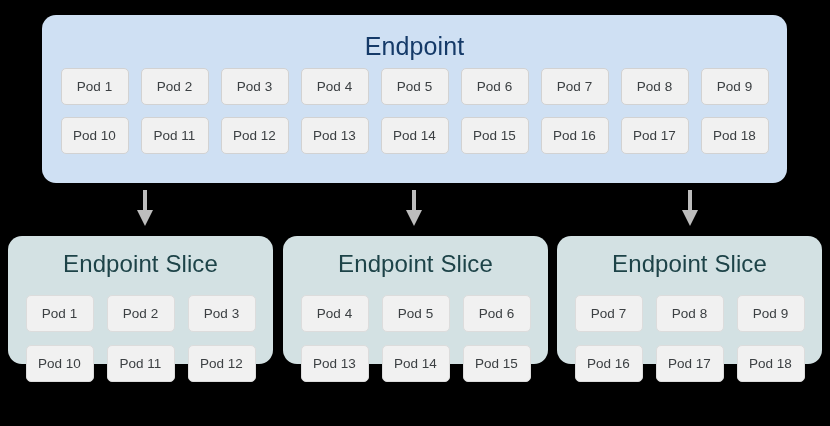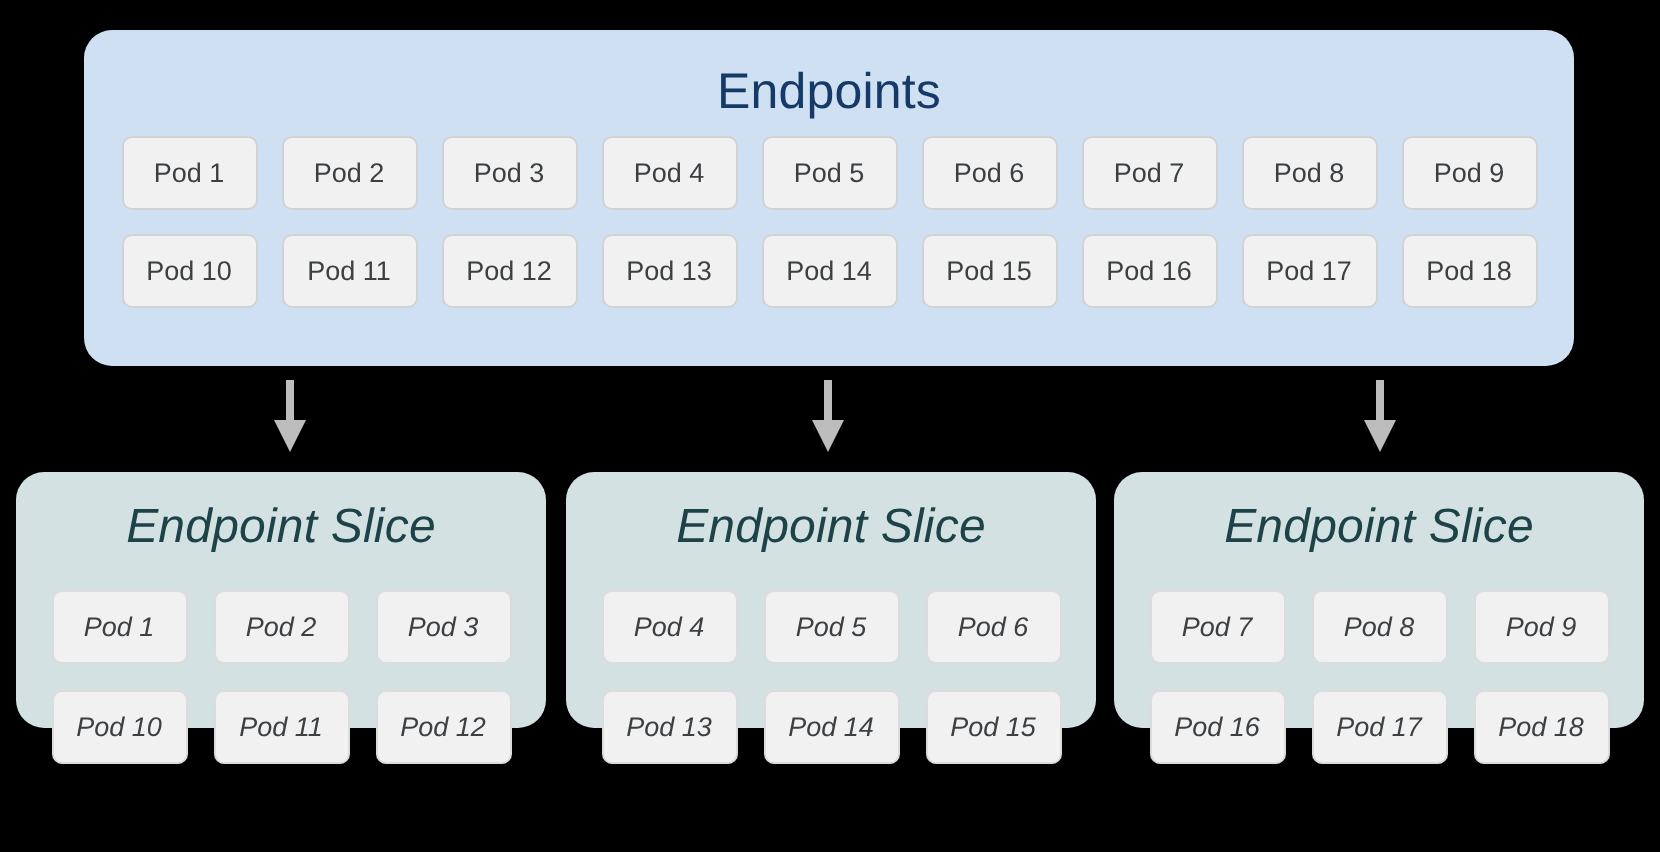"Endpoints" div.endpoints-title { text: Endpoints -> Endpoint }
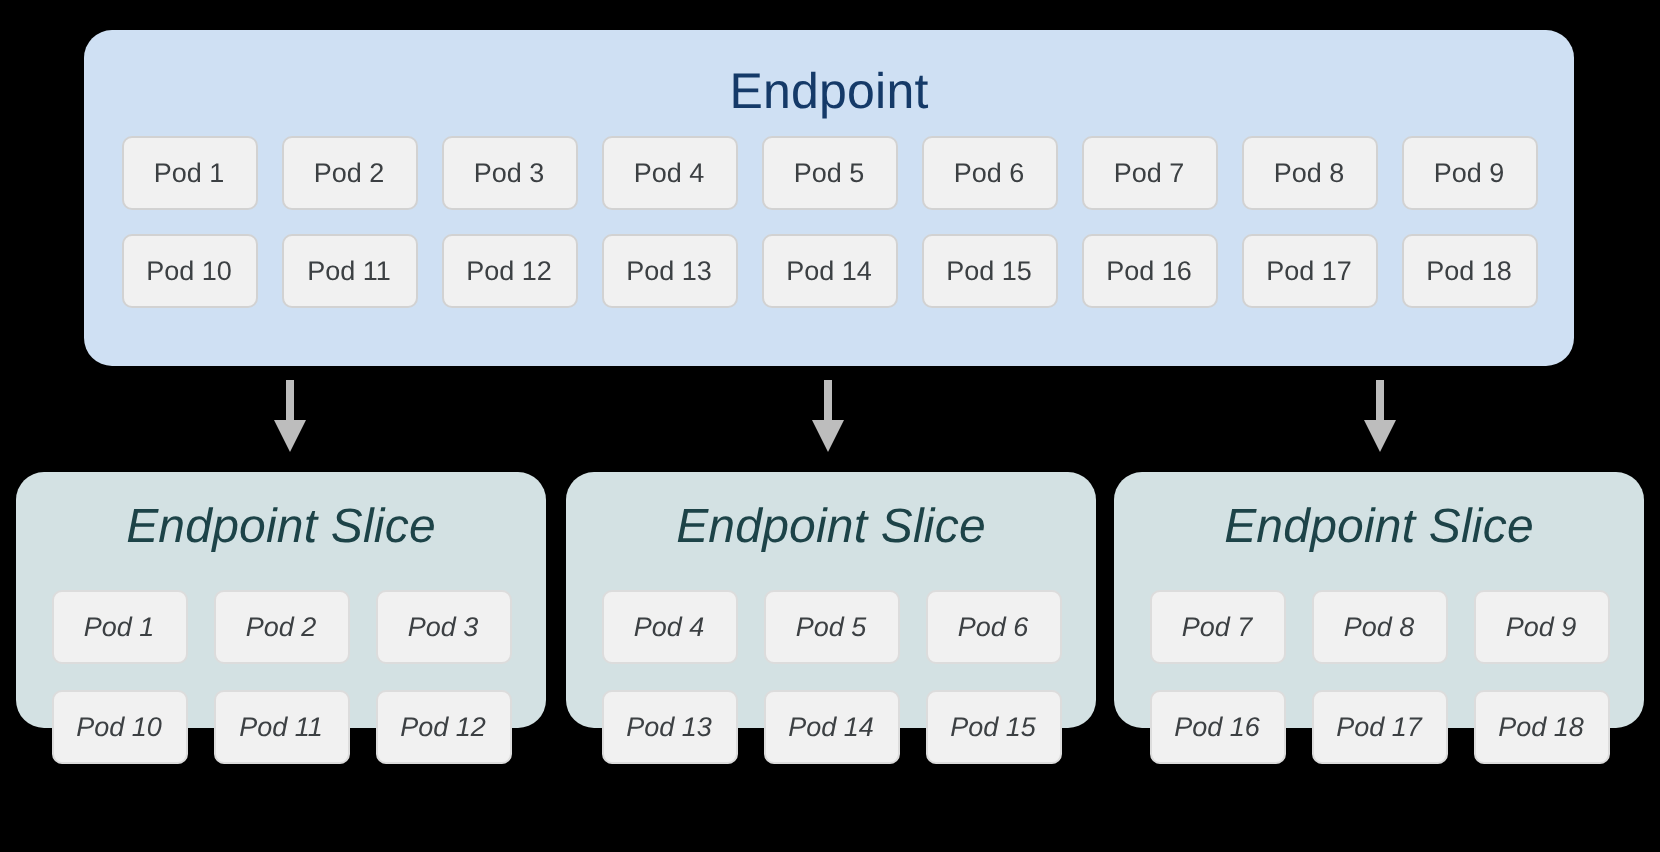"Endpoint Slice" .slice-box { font-style: italic -> none }
